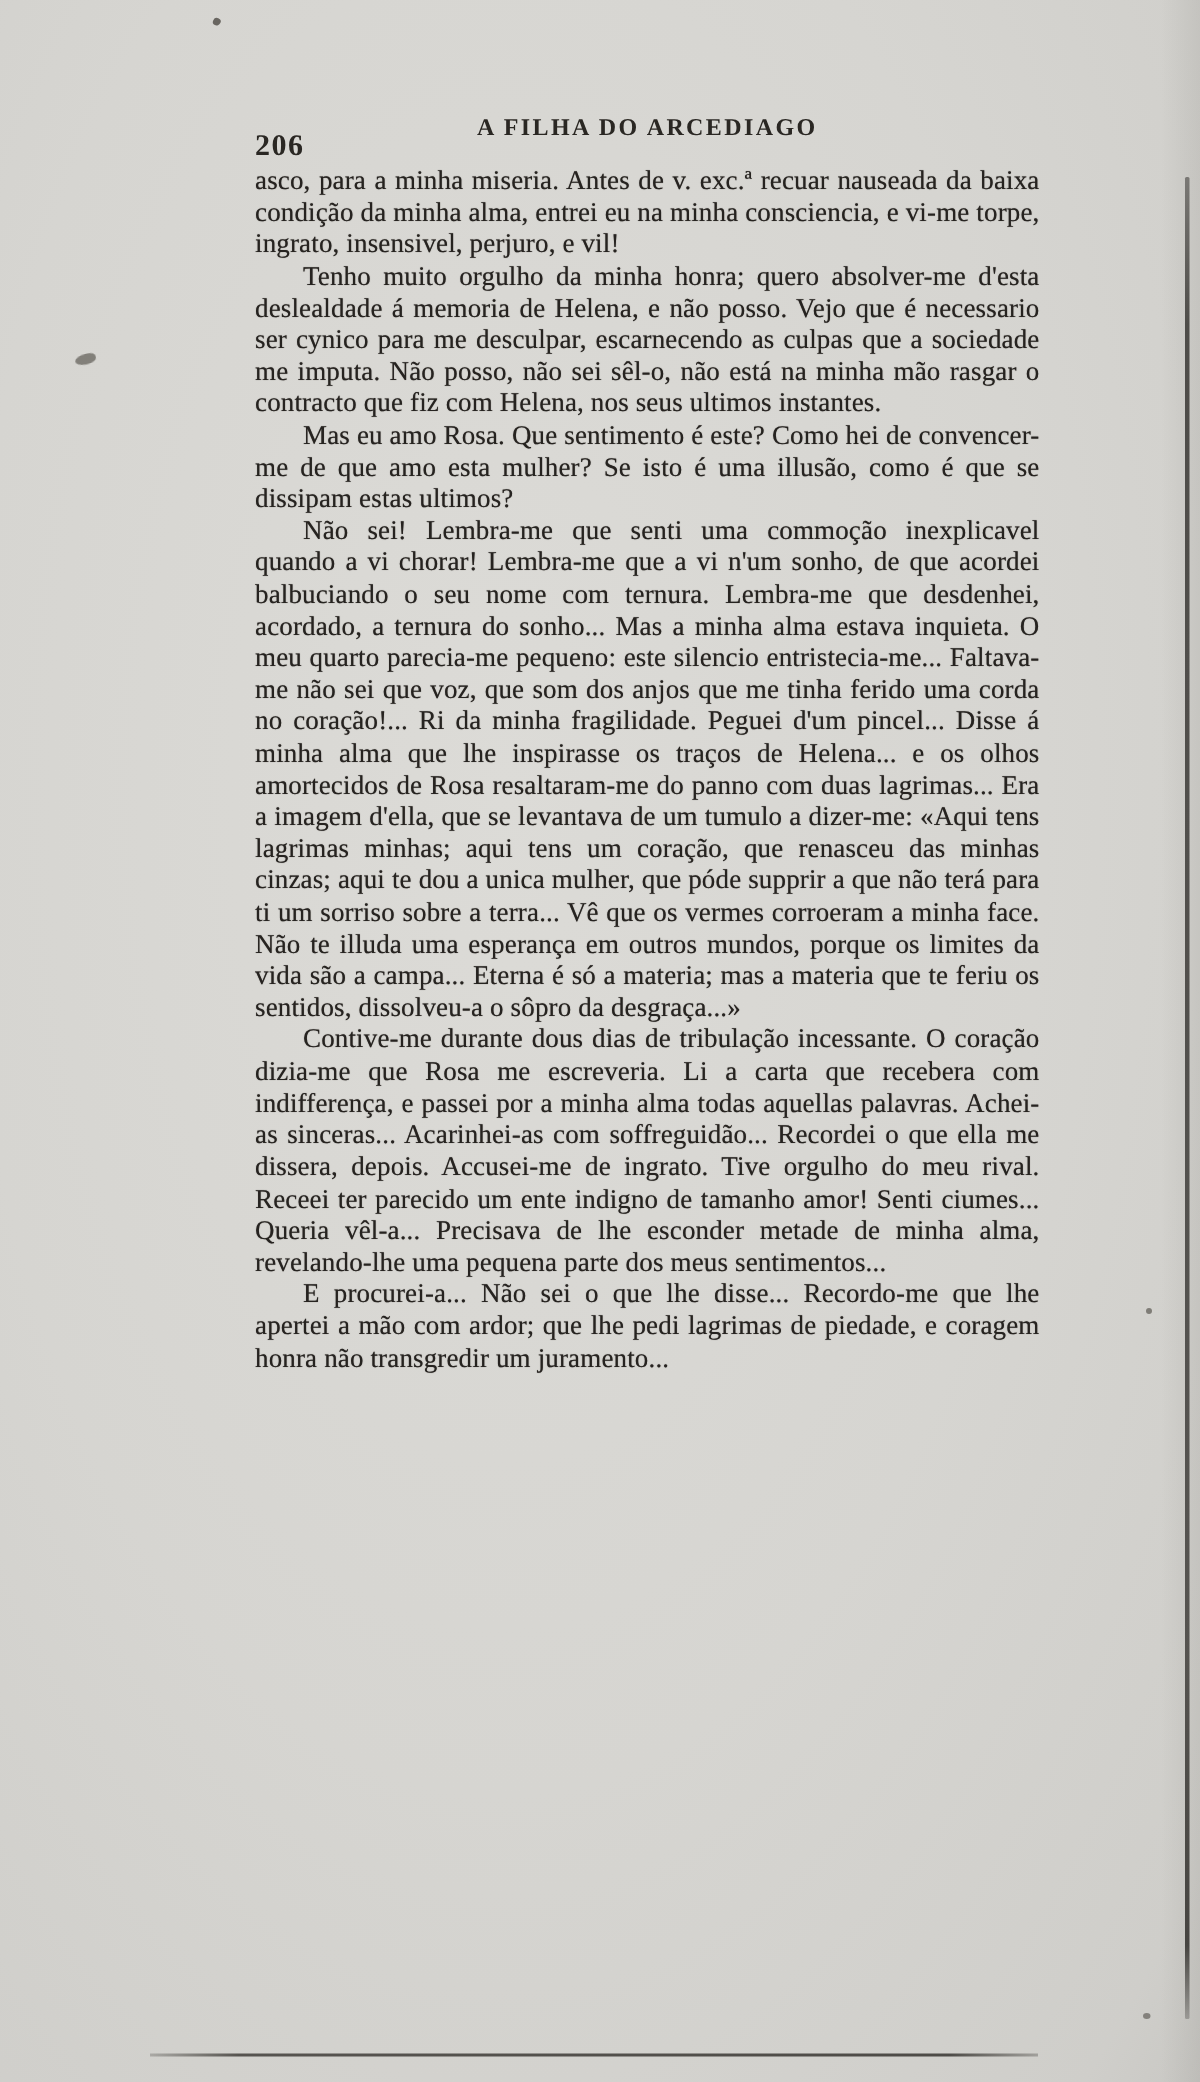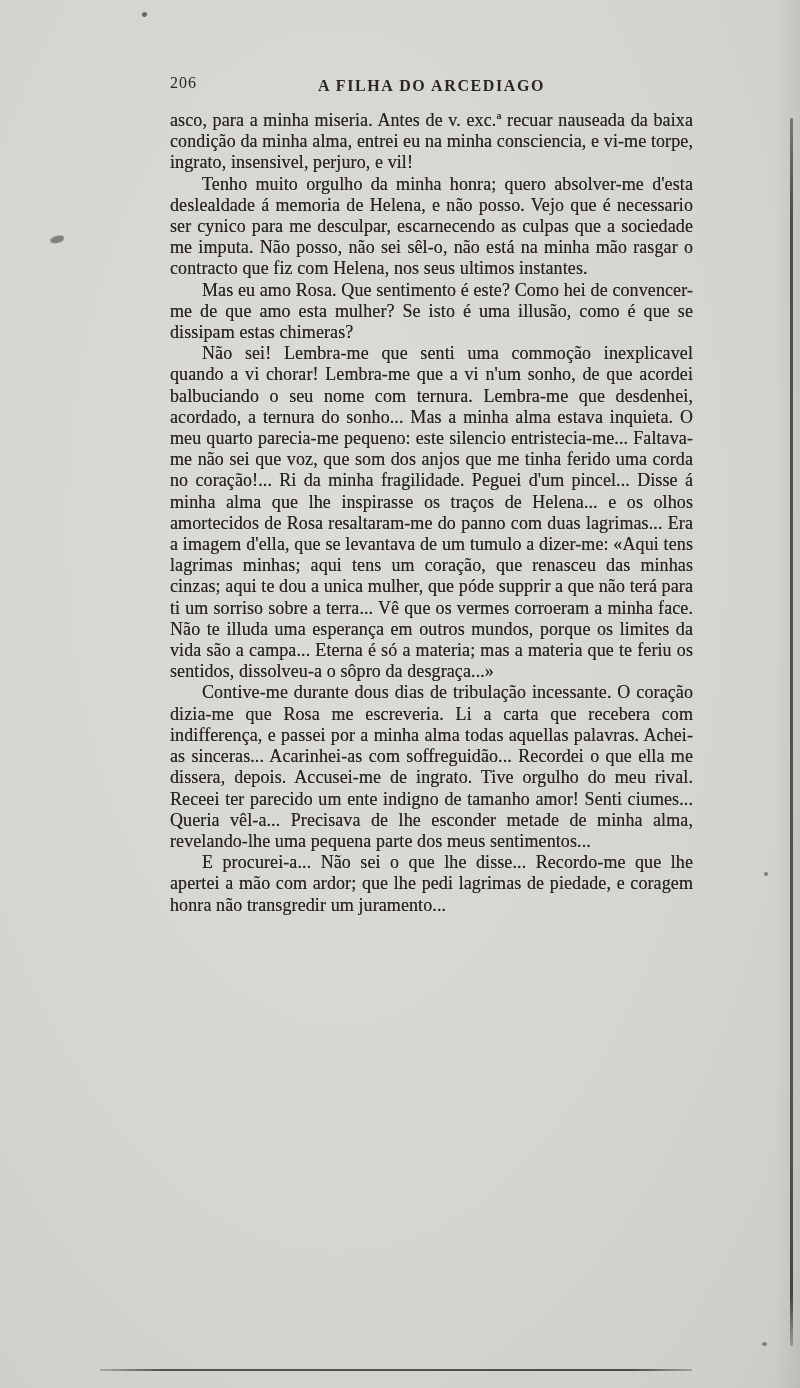"206" .page-number { font-size: 16px -> 20px; font-weight: normal -> bold; top: 2px -> 14px }
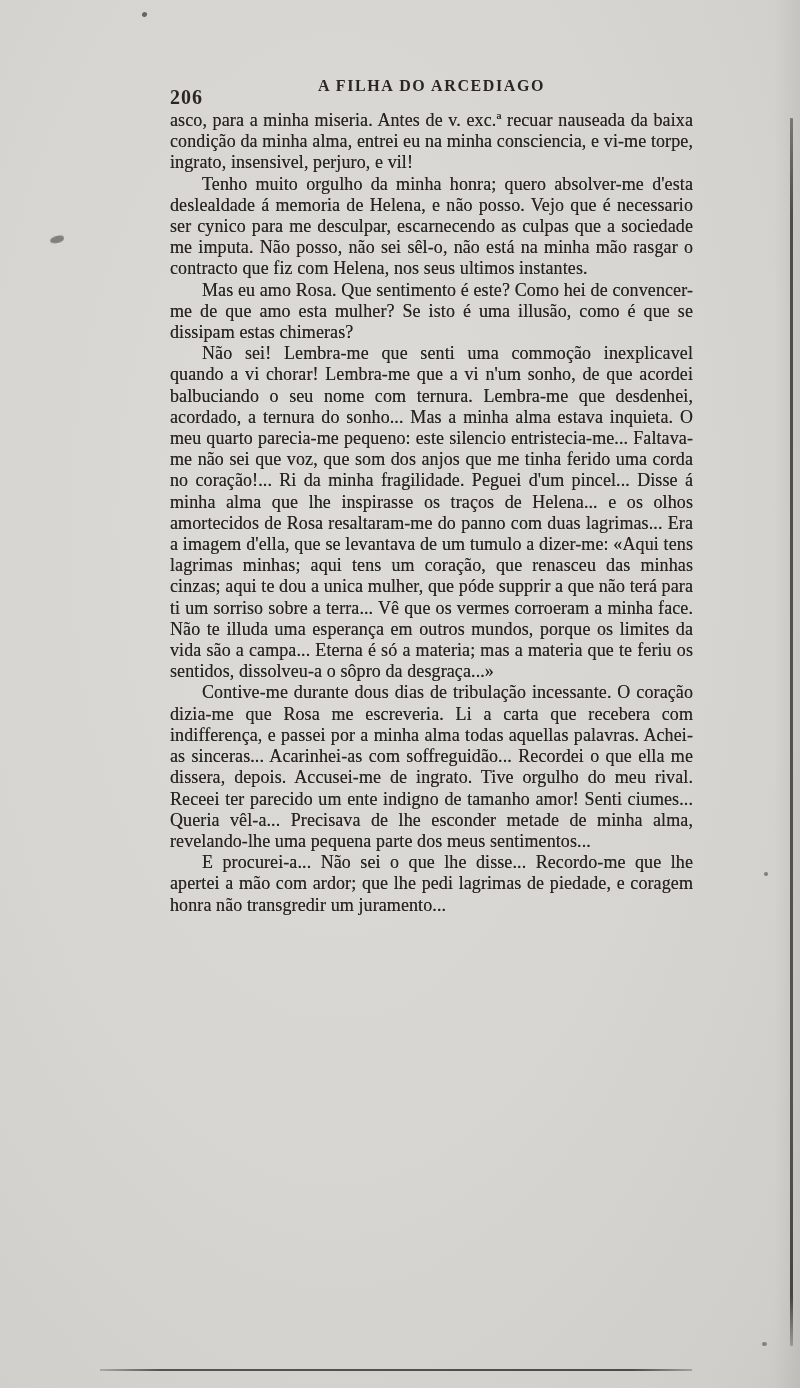"Mas eu amo Rosa. Que" p { text: chimeras -> ultimos }
